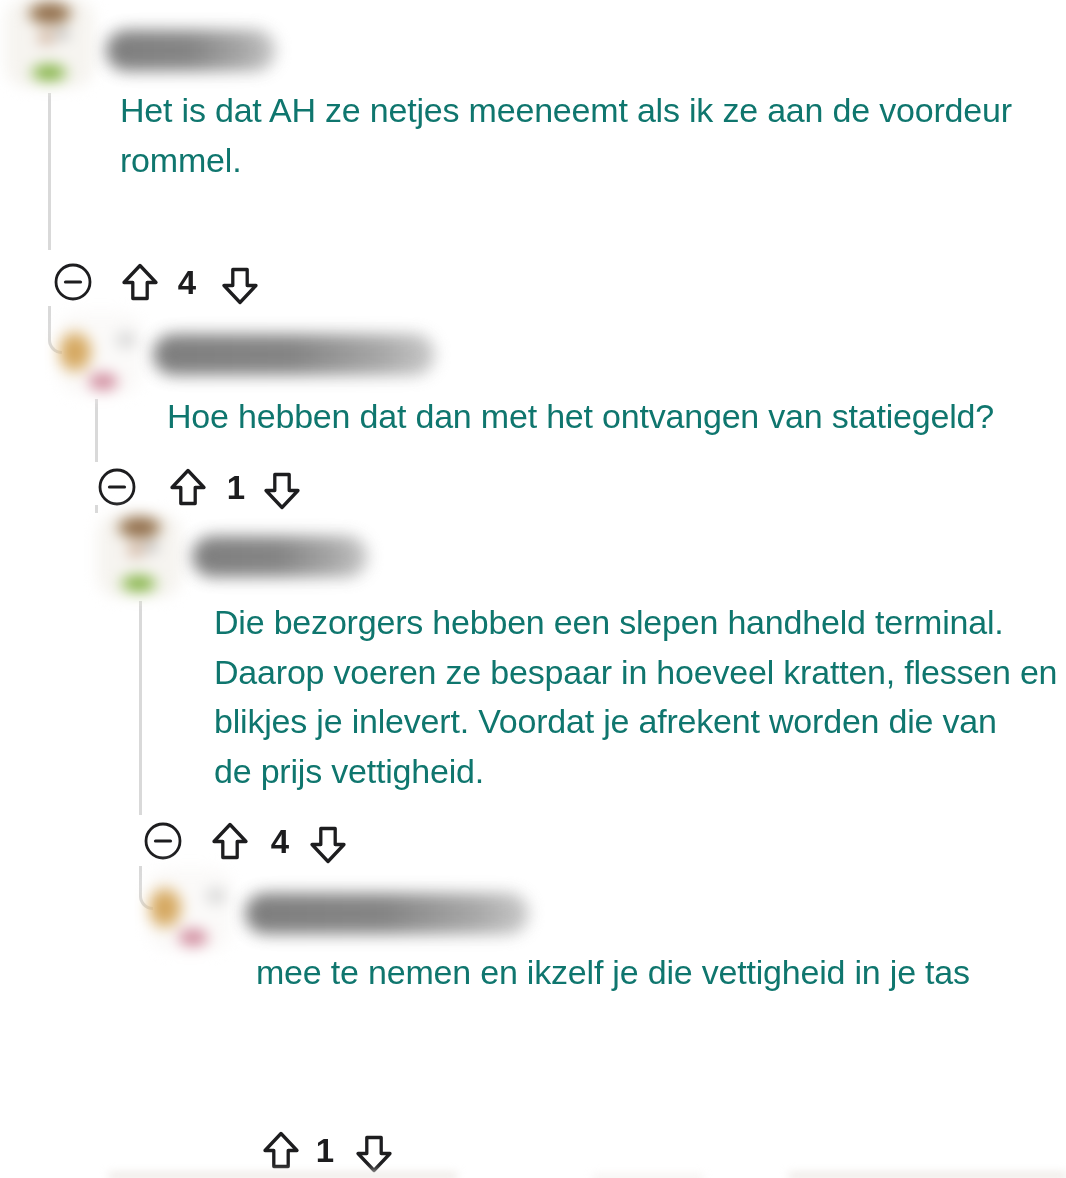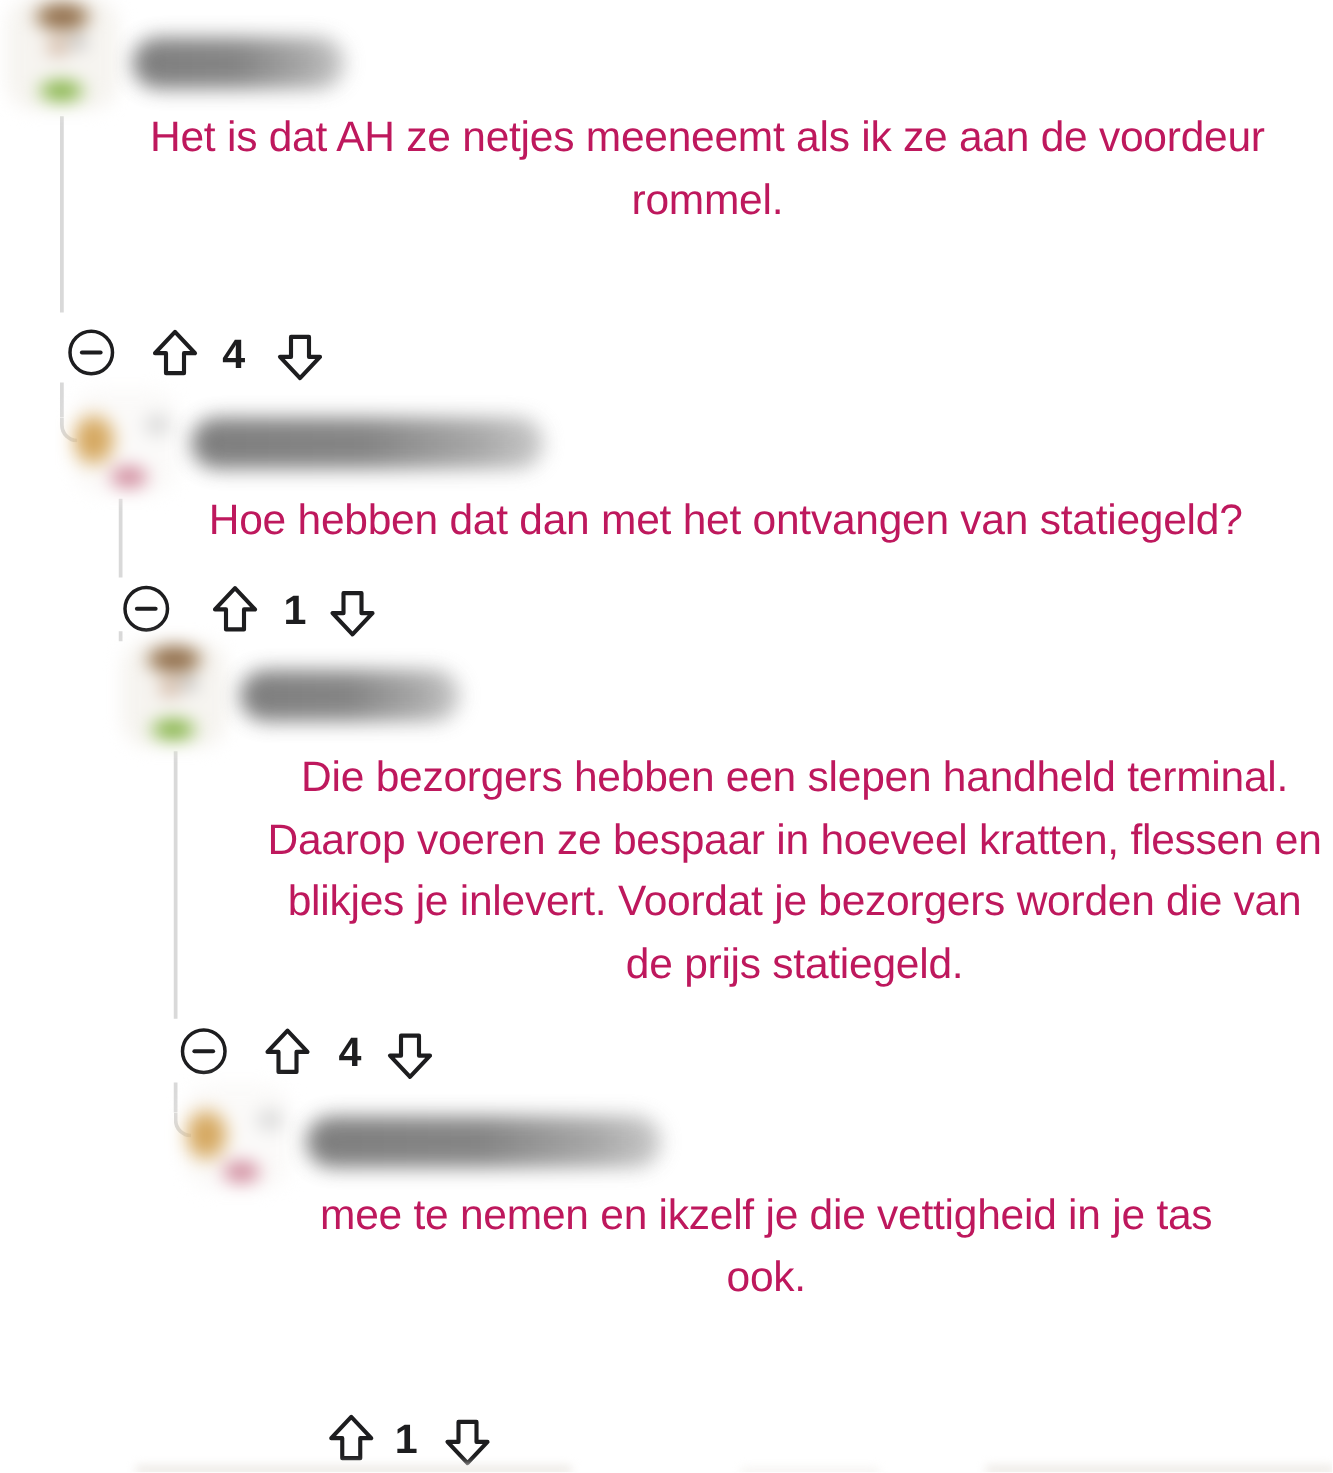"Het is dat AH ze" .ctext { color: #be185d -> #0f766e; text-align: center -> none }
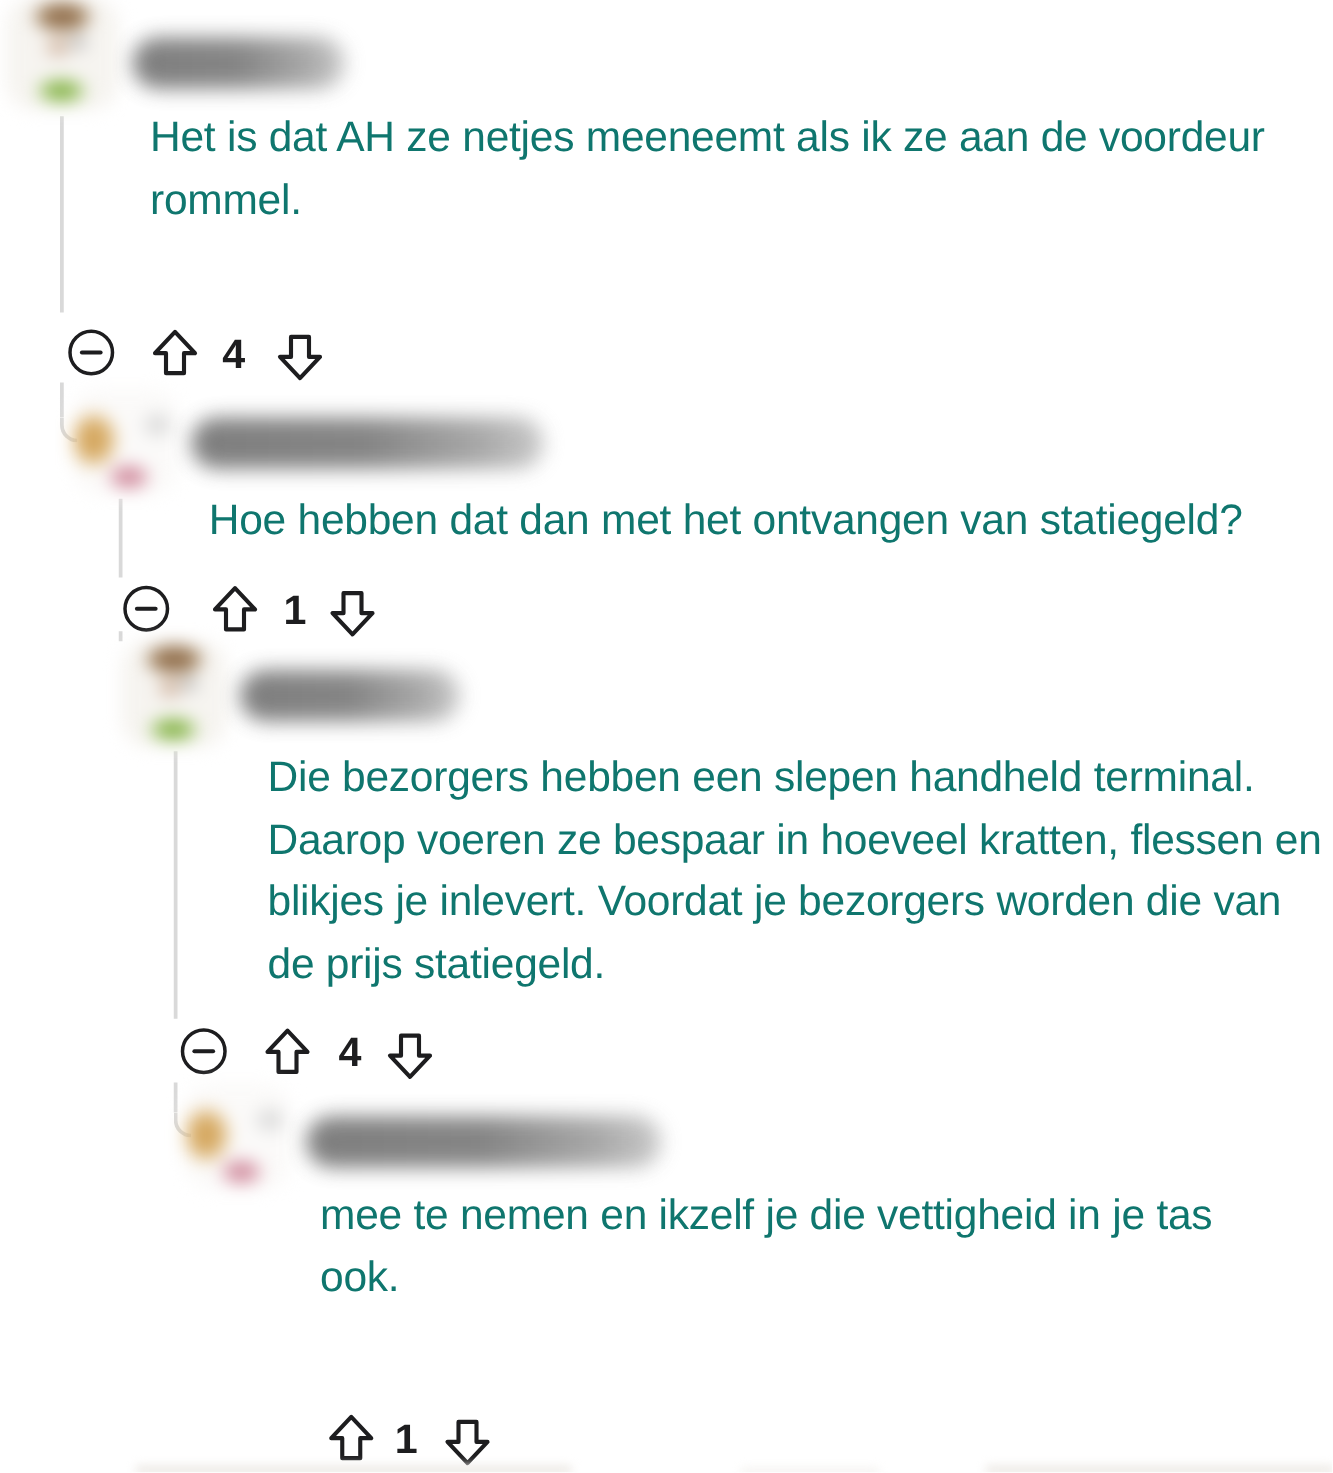"blikjes je inlevert. Voordat je" div { text: bezorgers -> afrekent }
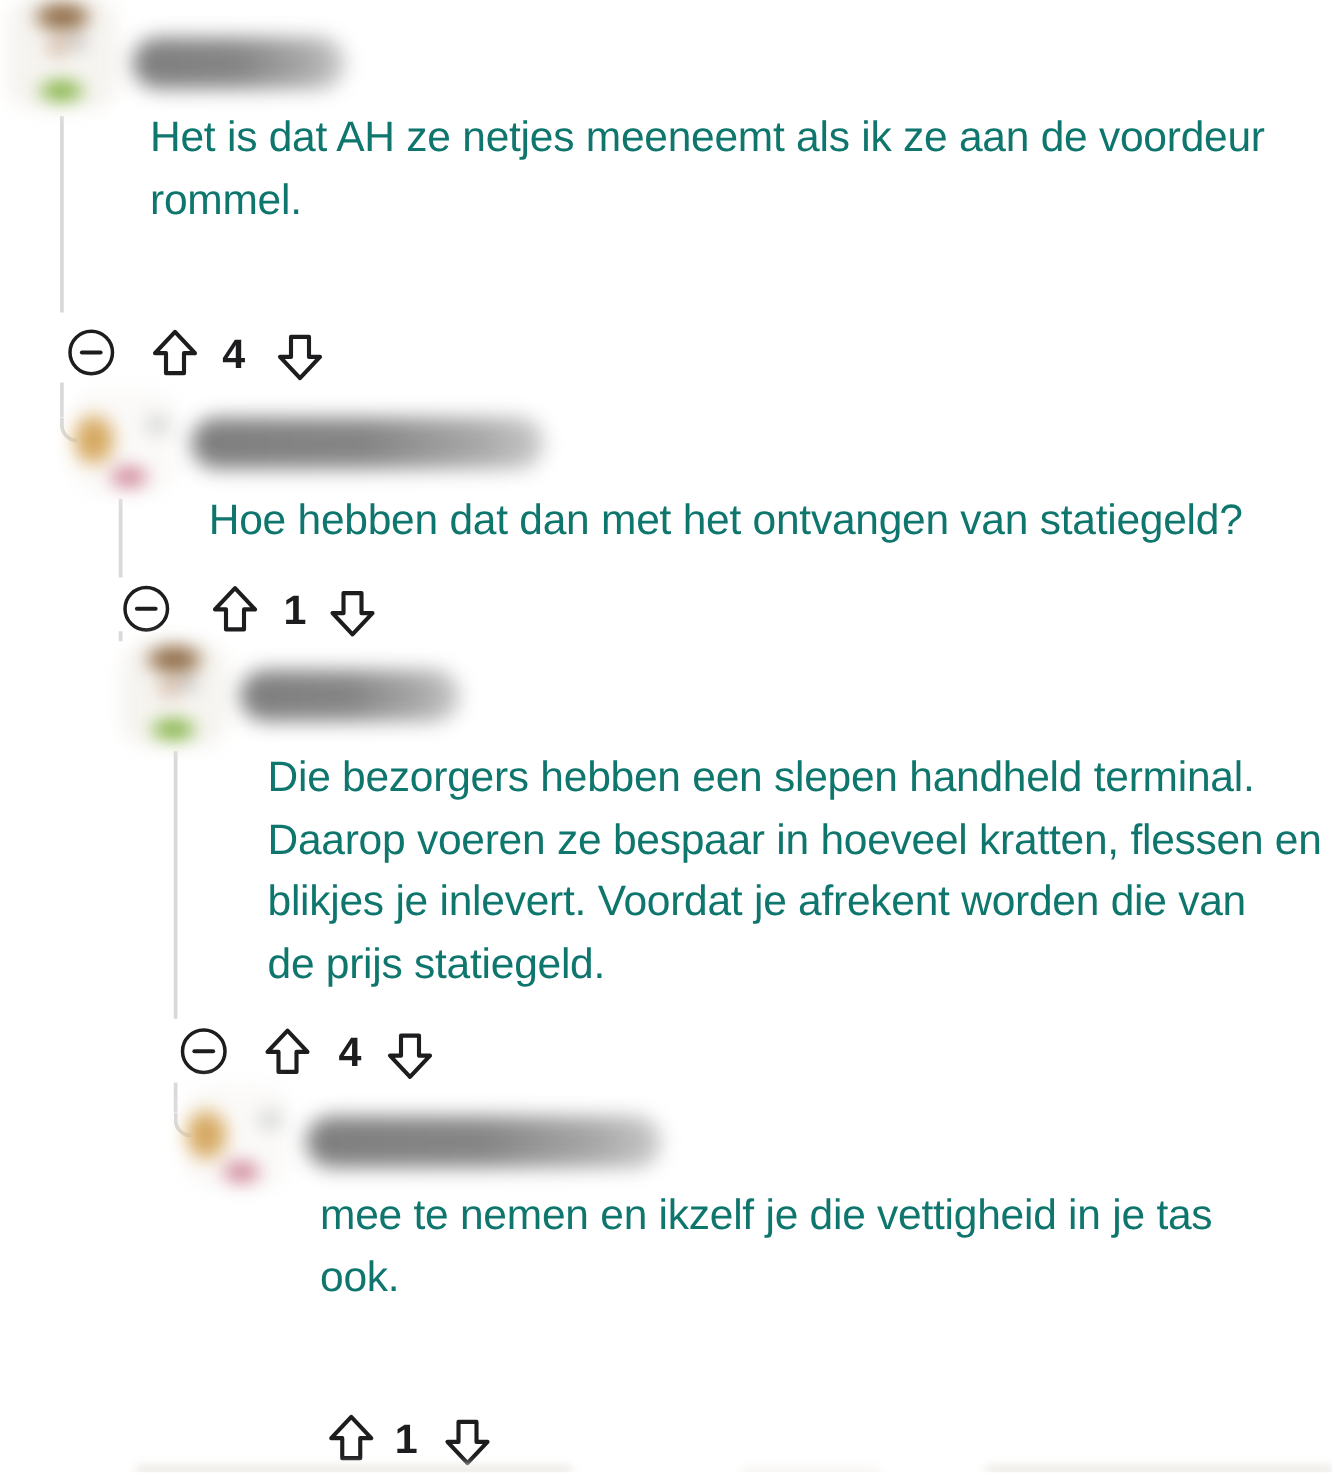"de prijs statiegeld." div { text: statiegeld -> vettigheid }
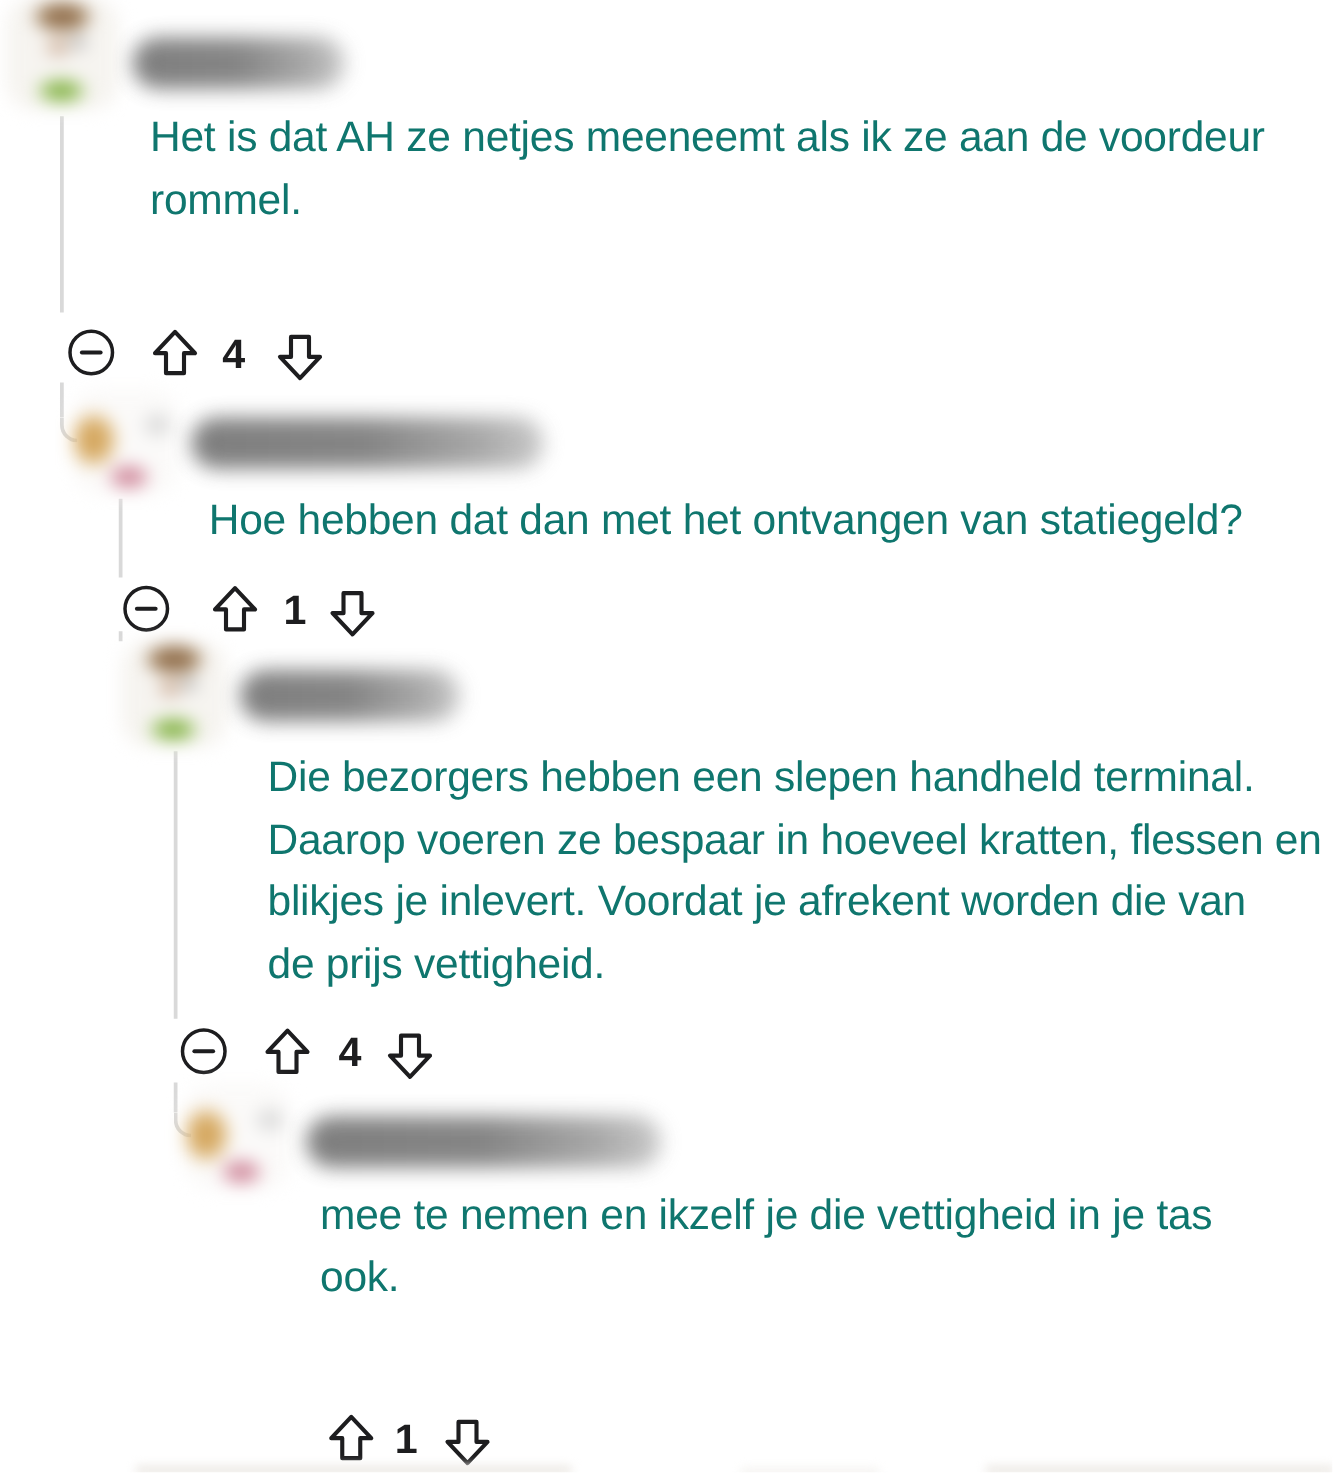"ook." div { html: <div>ook.</div> -> none }
